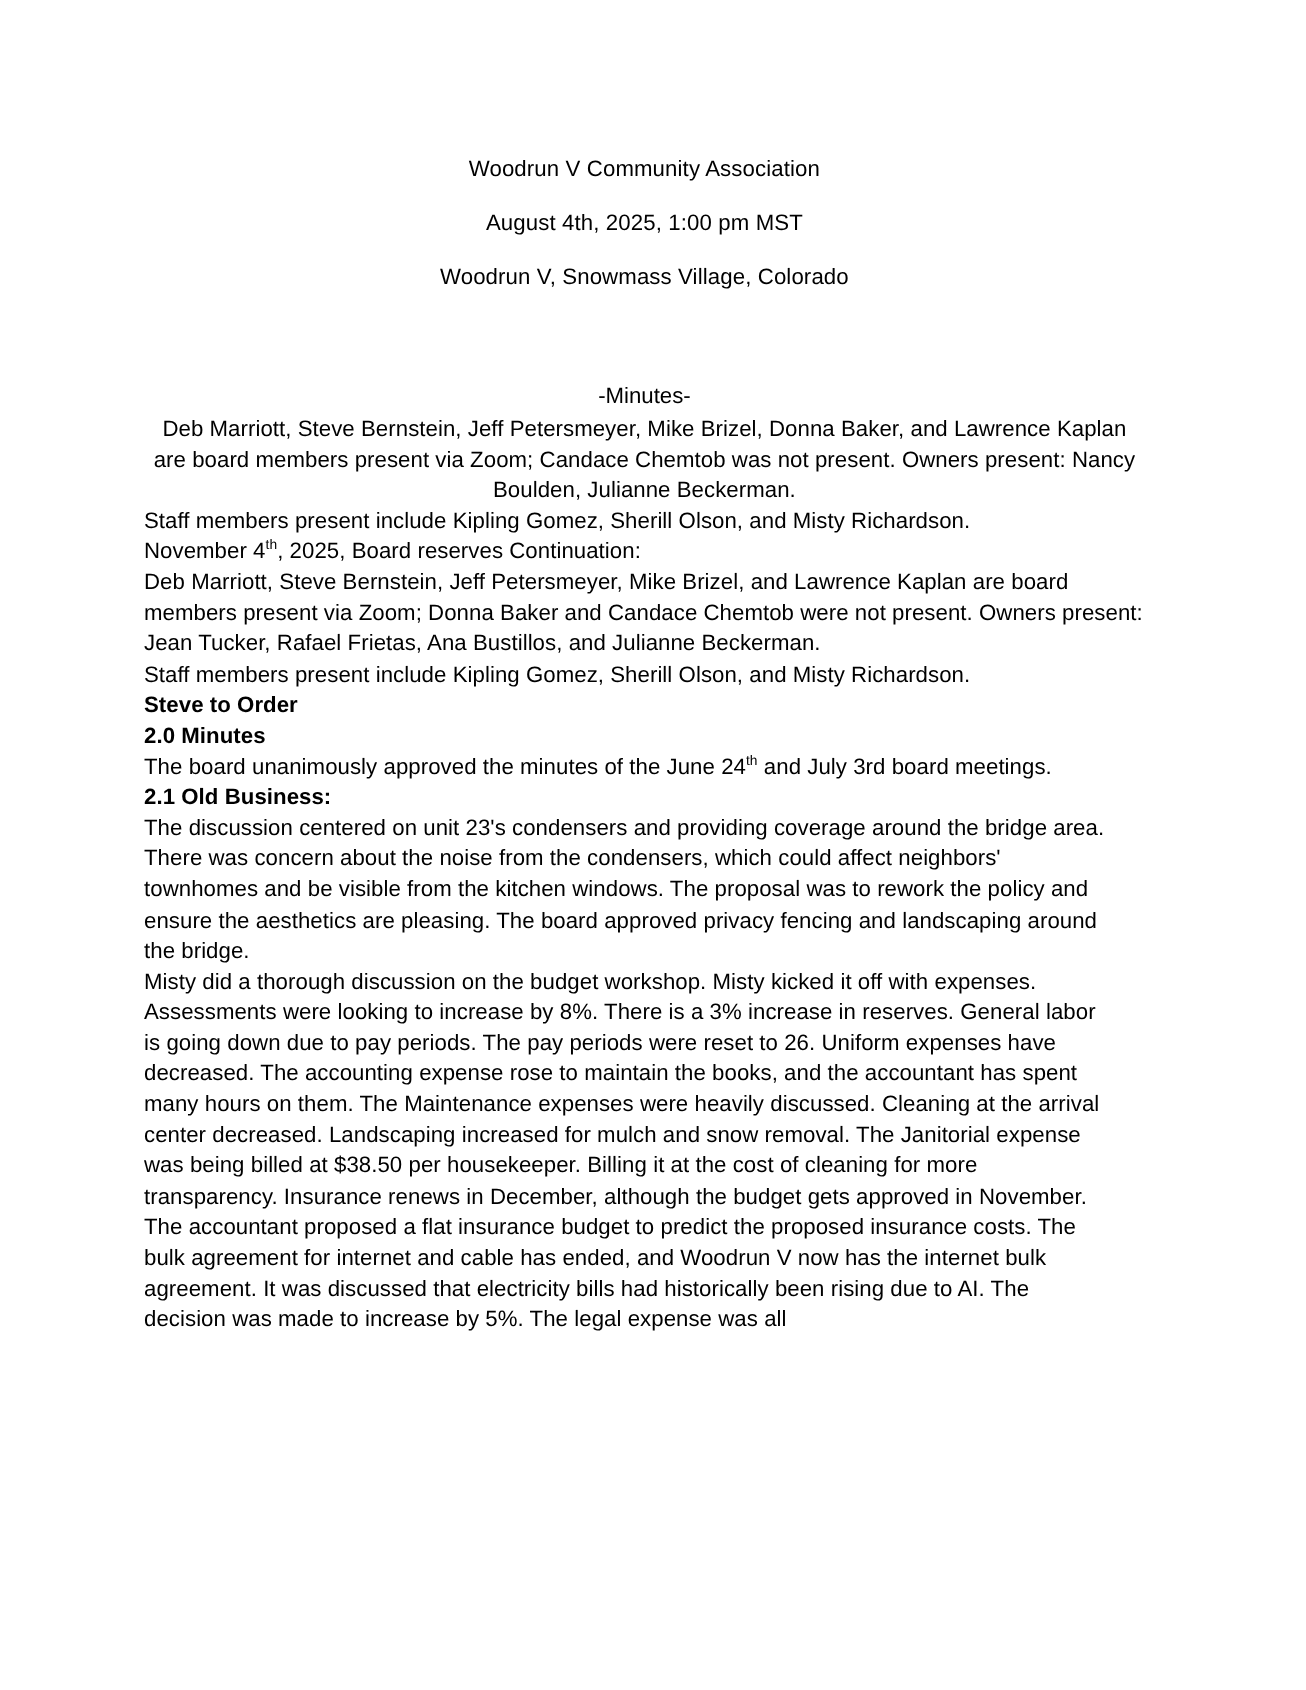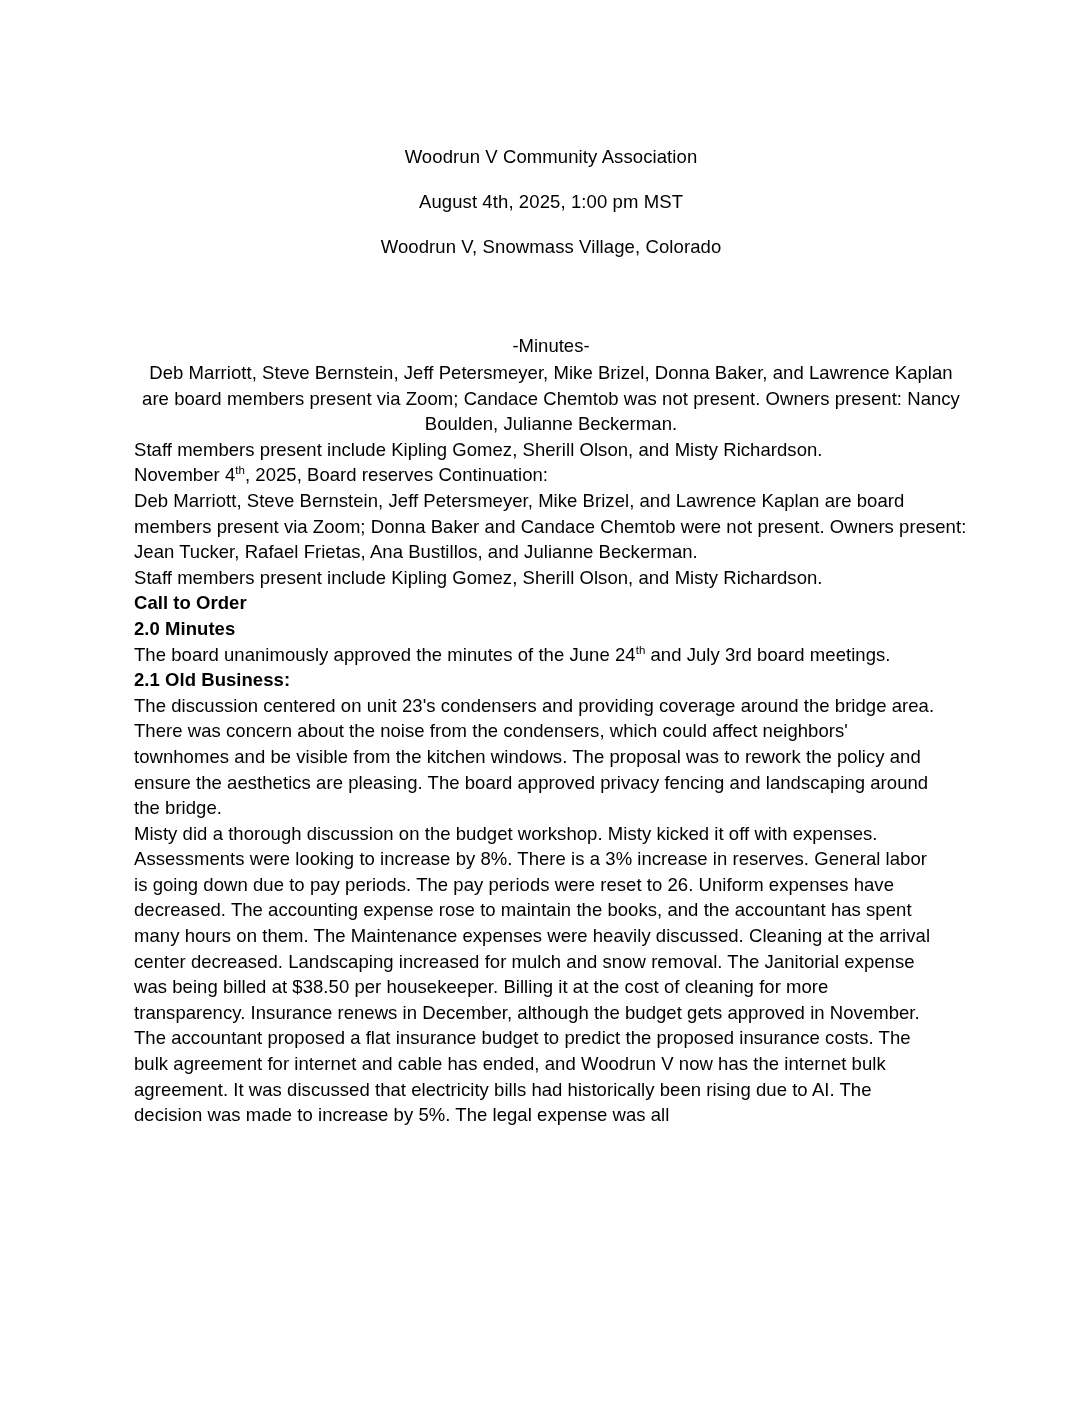"Woodrun V Community Association" .content { left: 134px -> 120px; margin-top: 16px -> none }
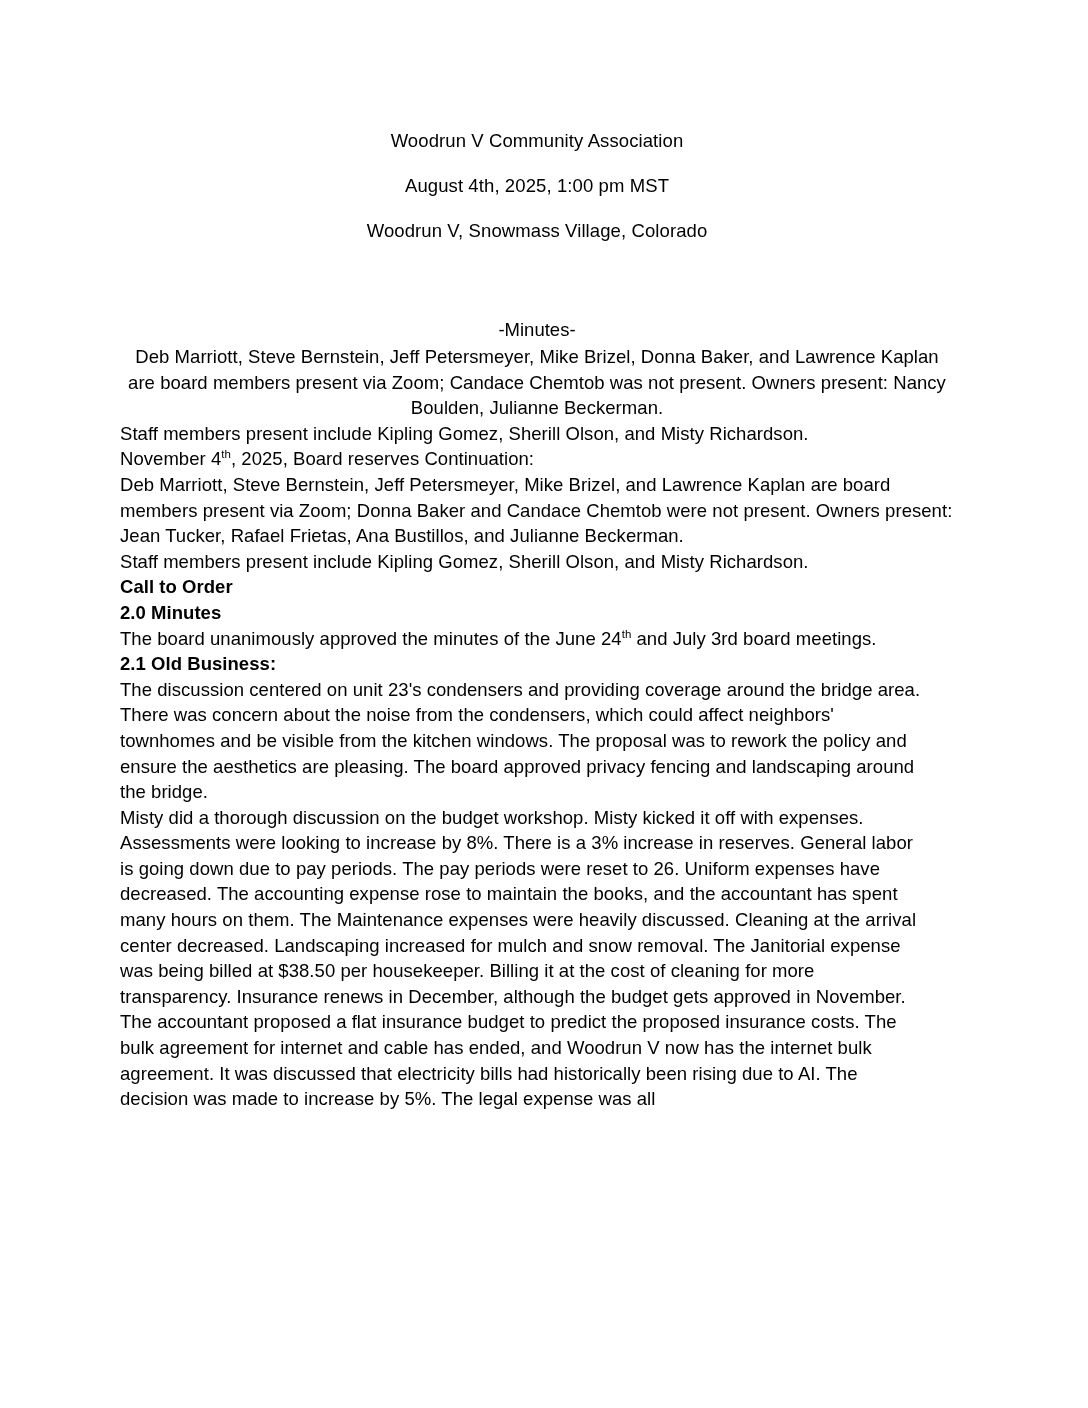"Call to Order" p.bold-head { text: Call -> Steve }
